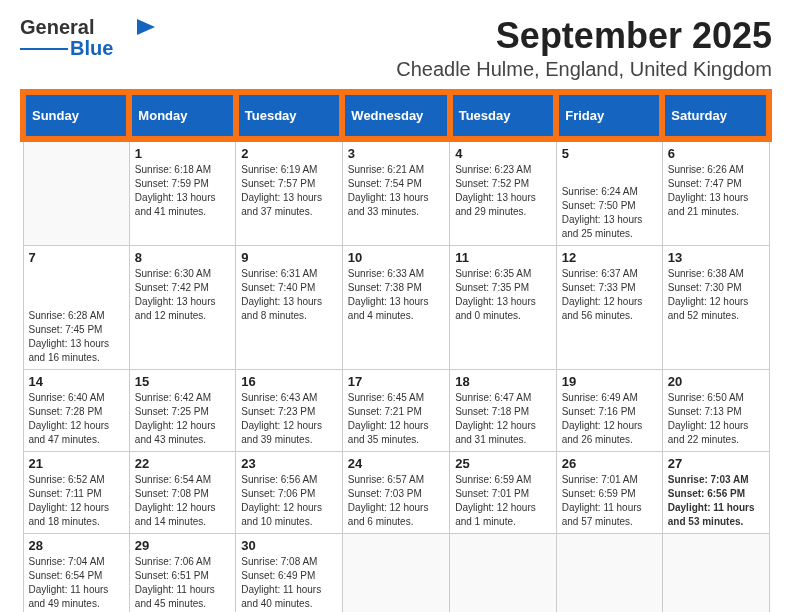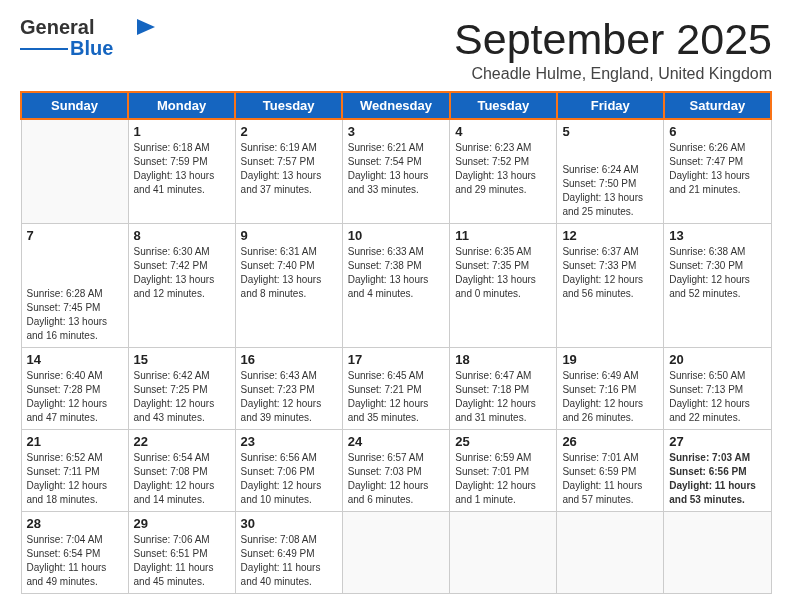"September 2025" .month-title { font-size: 43px -> 36px; font-weight: normal -> bold }
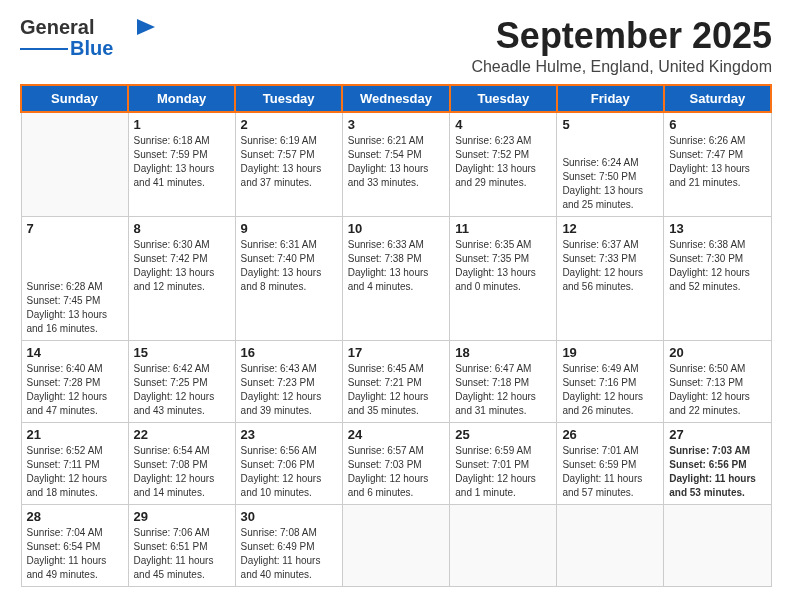"Cheadle Hulme, England, United Kingdom" .location { font-size: 16px -> 20px }
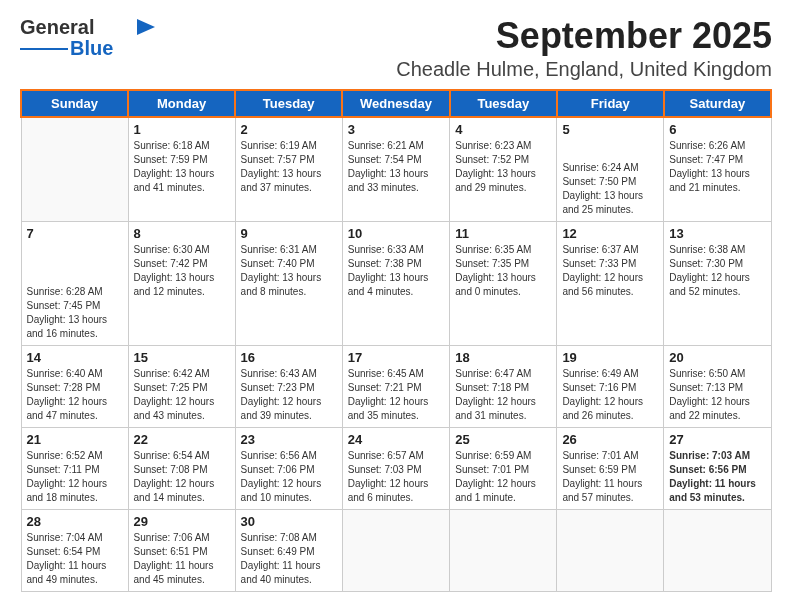"Sunday" .calendar th { border: 2px solid #f97316 -> 6px solid #f97316; padding: 5px 6px -> 13px 6px; text-align: center -> left }
